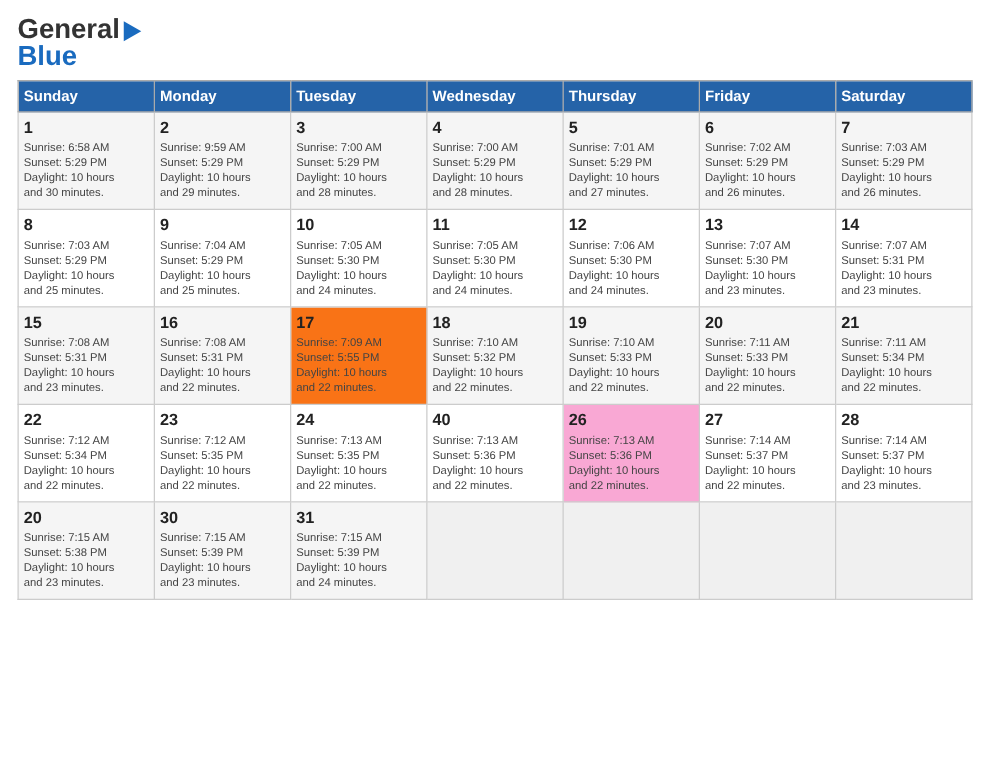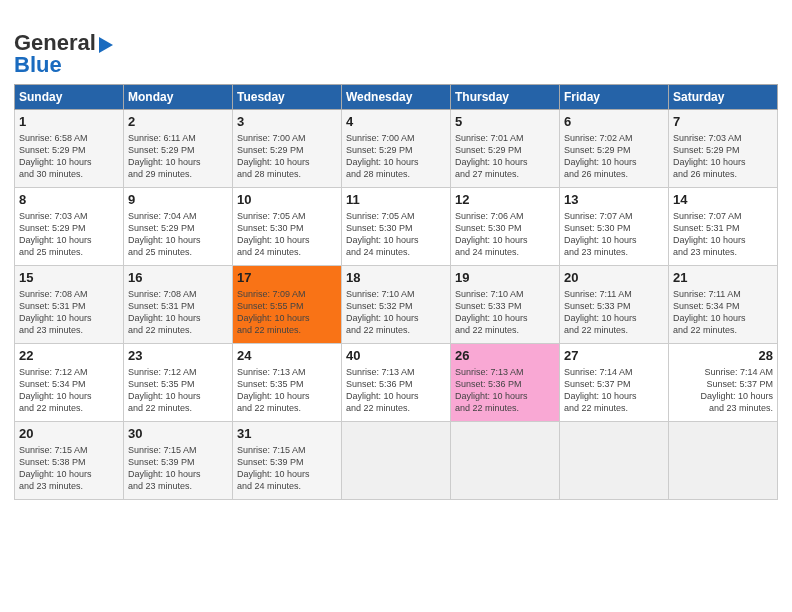"General" .logo { margin-top: 20px -> 0 }
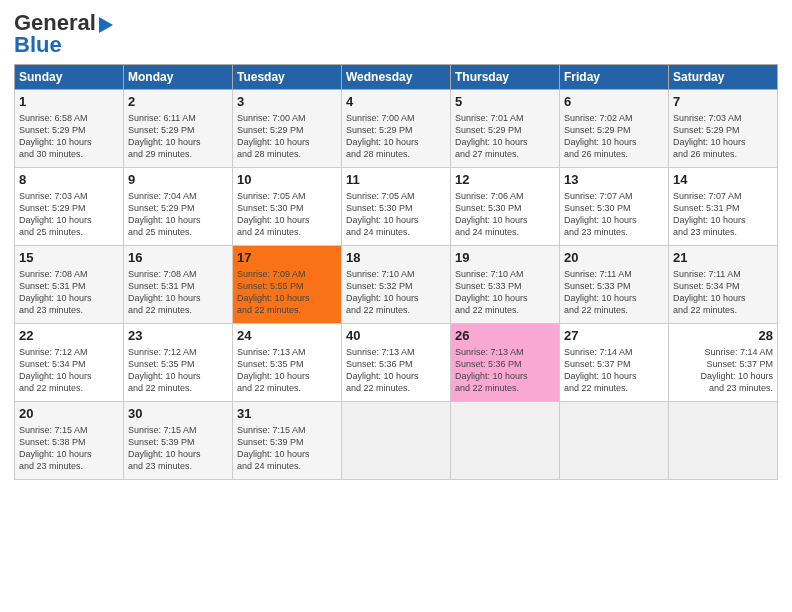"Sunrise: 6:11 AM" div.day-info { text: 6:11 -> 9:59 }
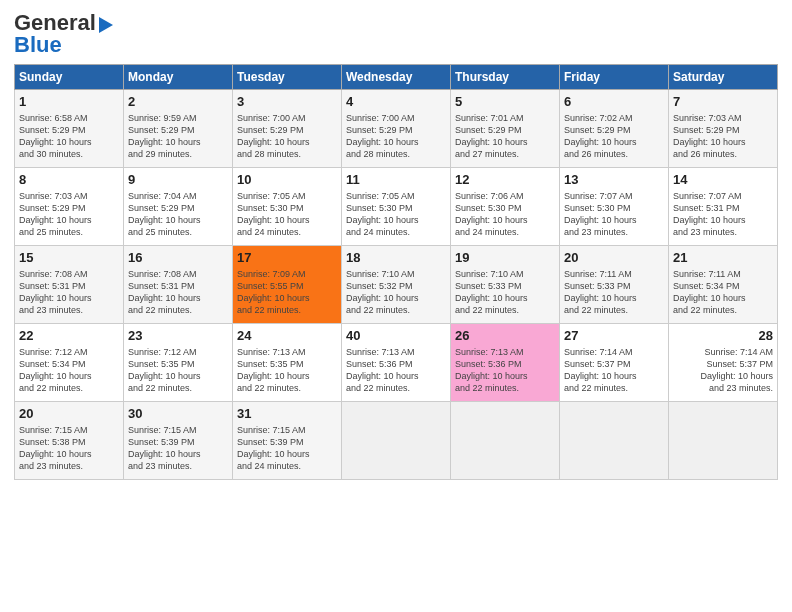"28" td { text-align: right -> none }
